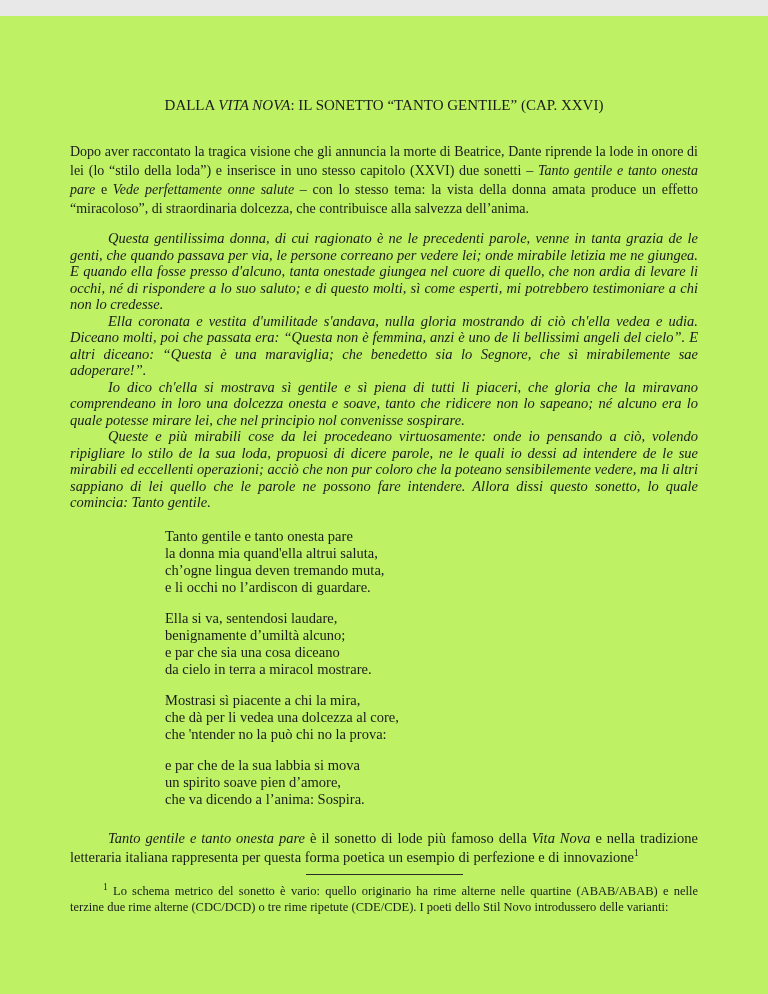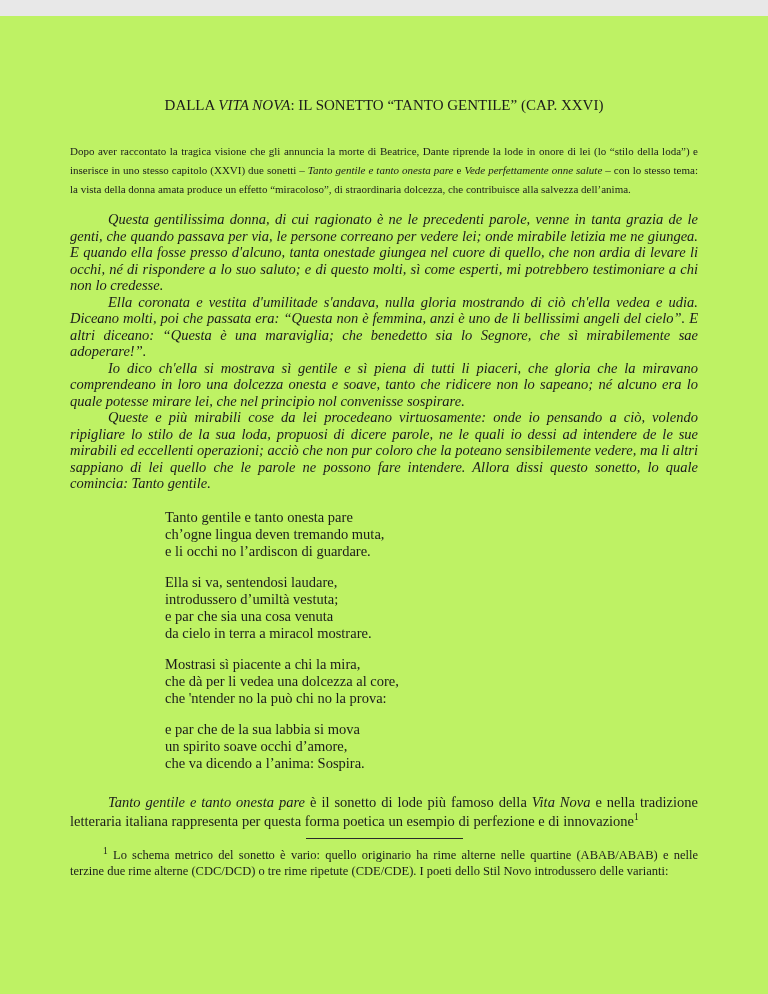"Dopo aver raccontato la tragica" .intro { font-size: 11px -> 14px }
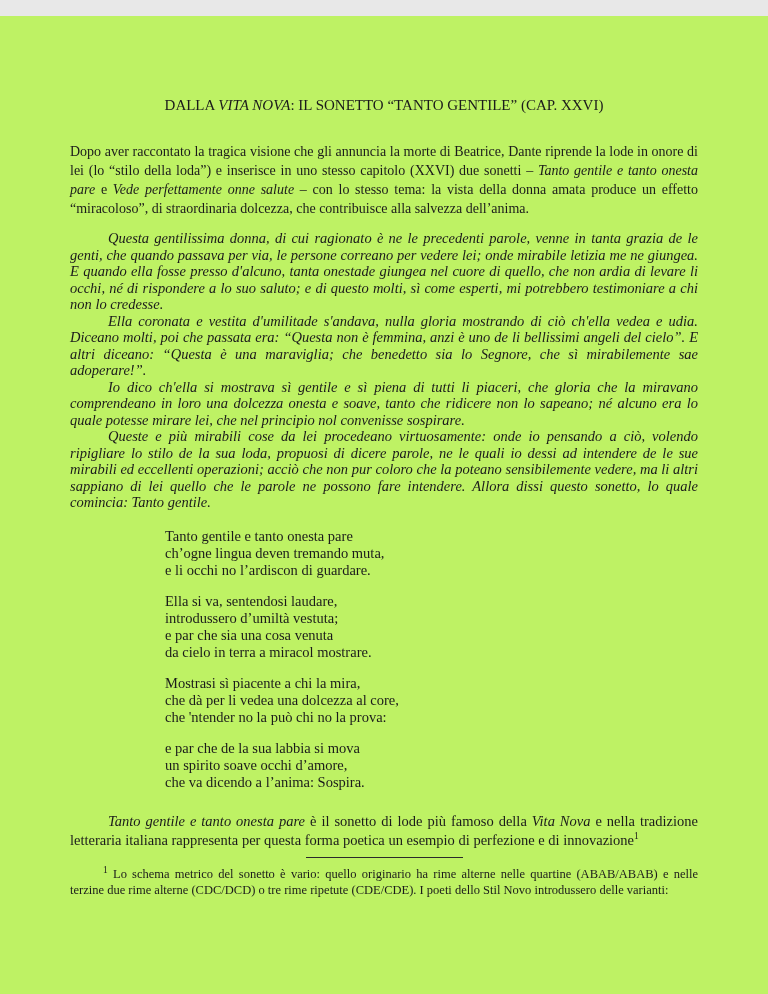"la donna mia quand'ella altrui" div.verse { html: none -> <div>la donna mia quand'ella altrui saluta,</div> }
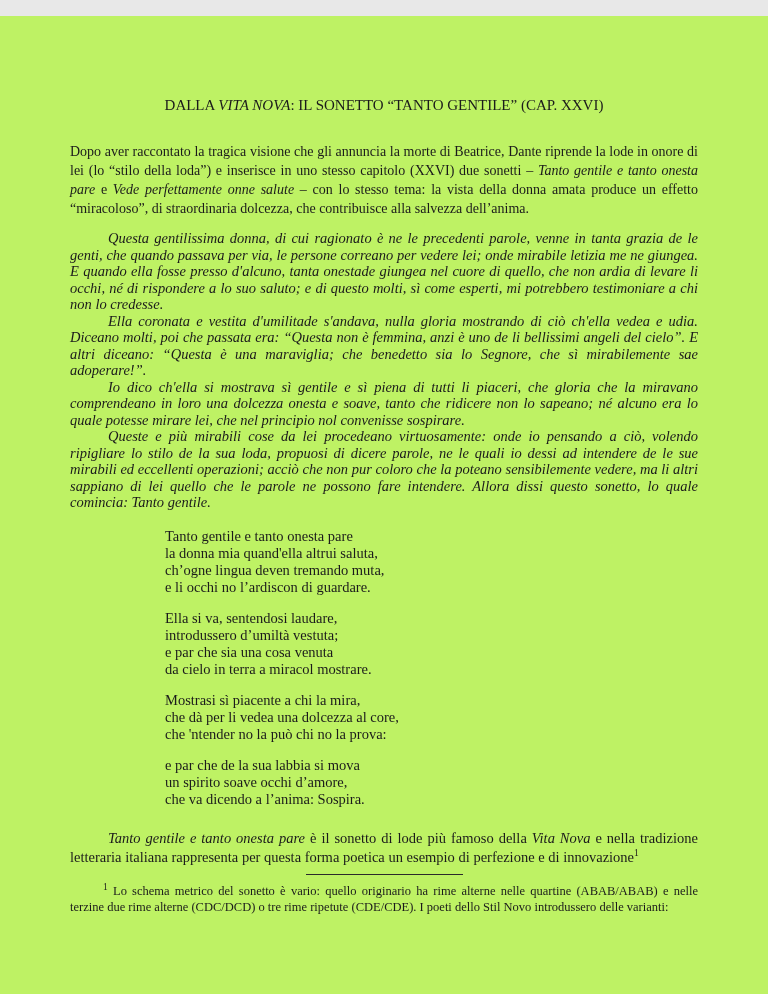"introdussero d’umiltà vestuta;" div.verse { text: introdussero d’umiltà vestuta -> benignamente d’umiltà alcuno }
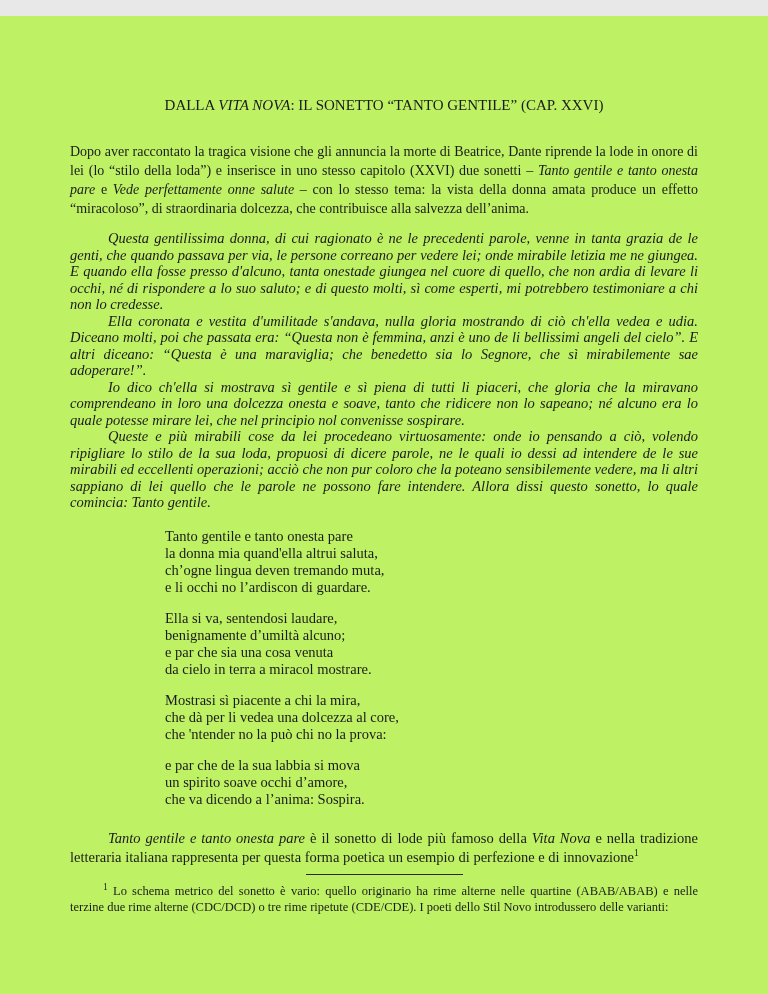"e par che sia una" div.verse { text: venuta -> diceano }
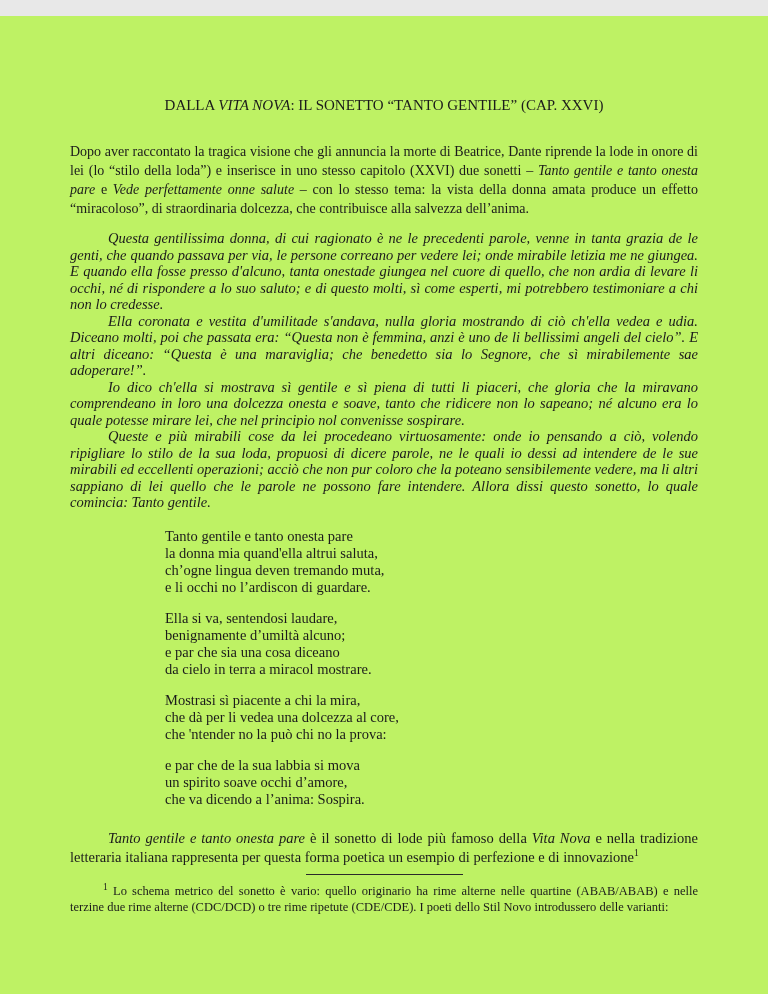"un spirito soave occhi d’amore," div.verse { text: occhi -> pien }
